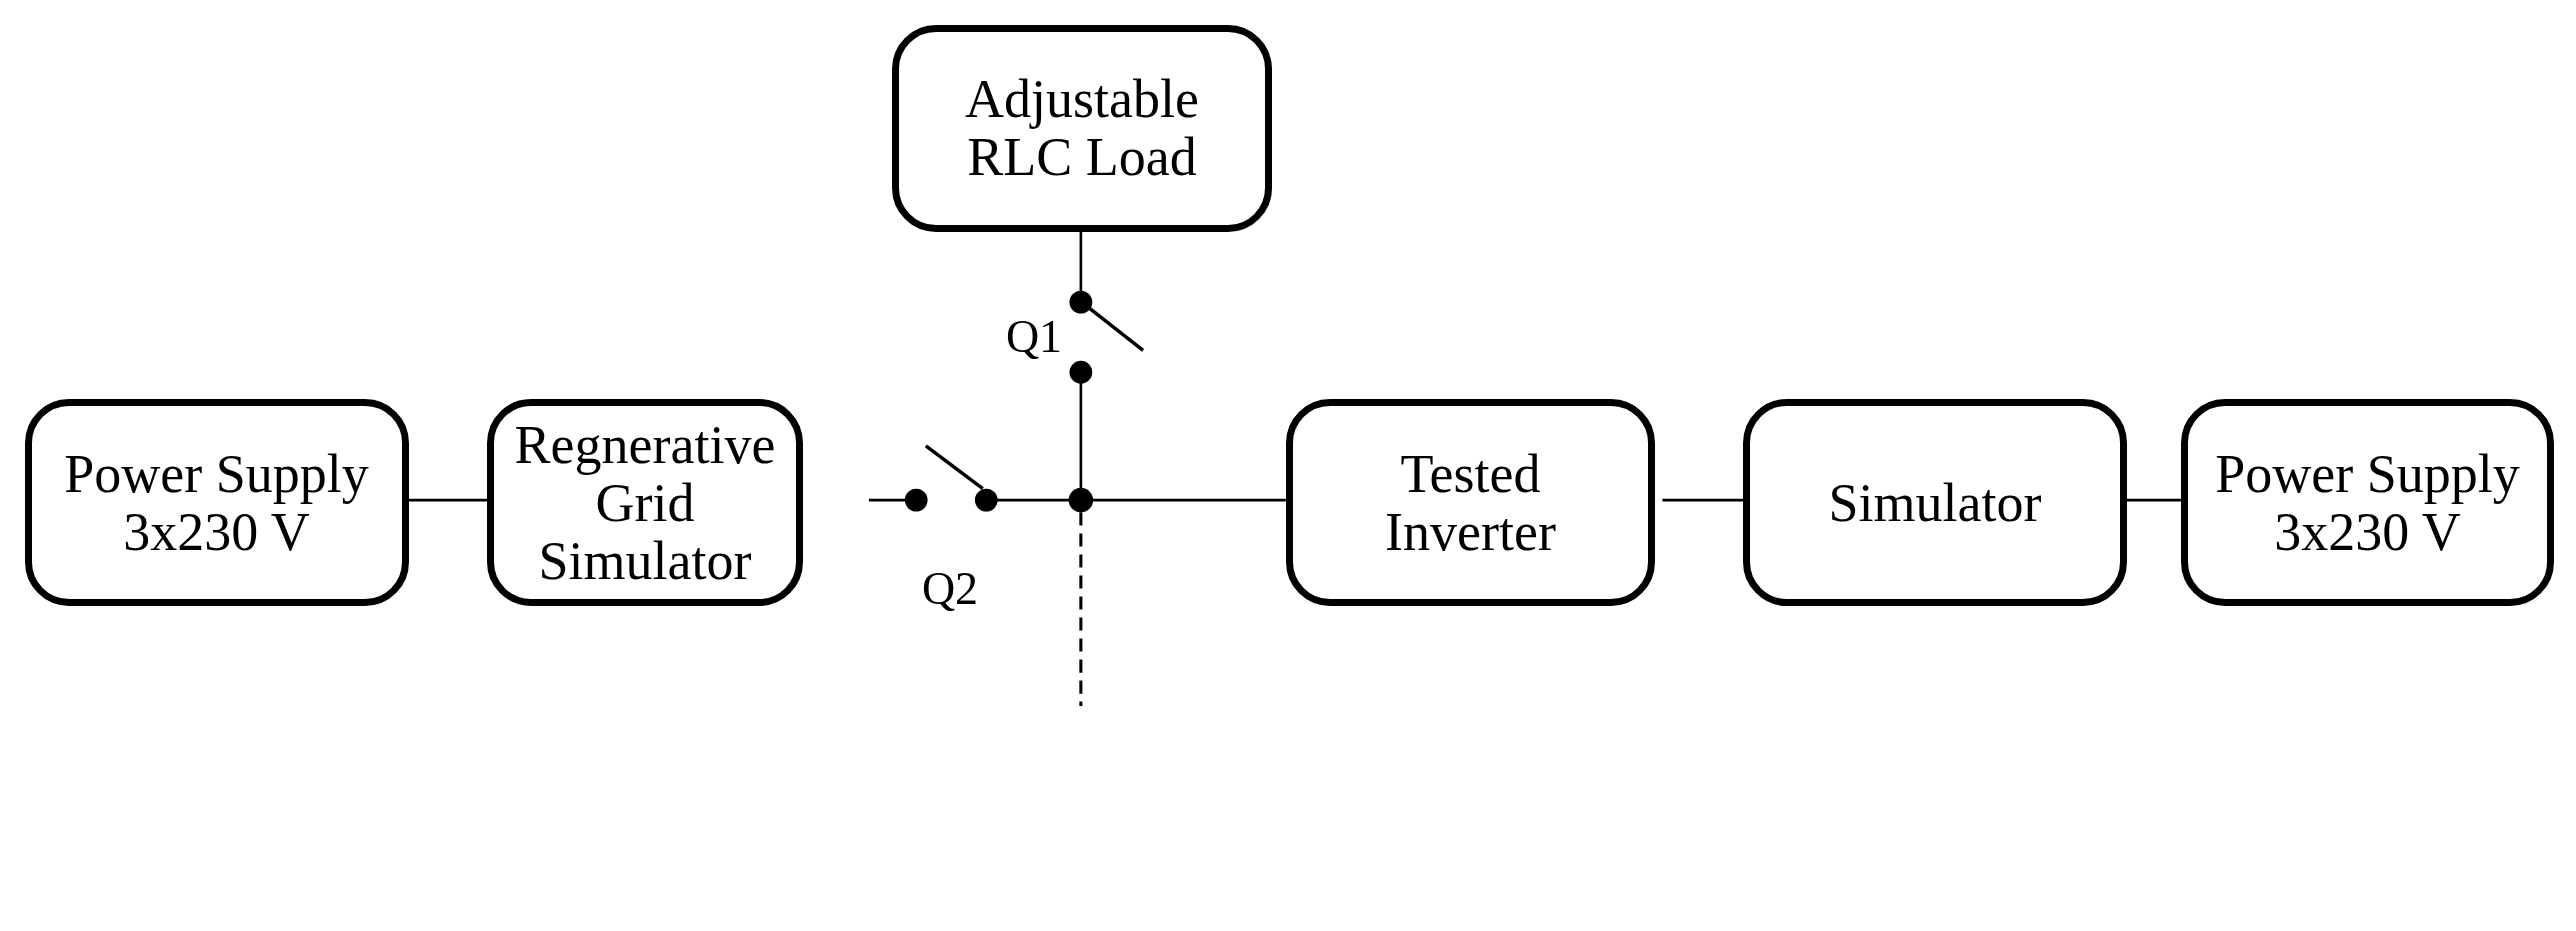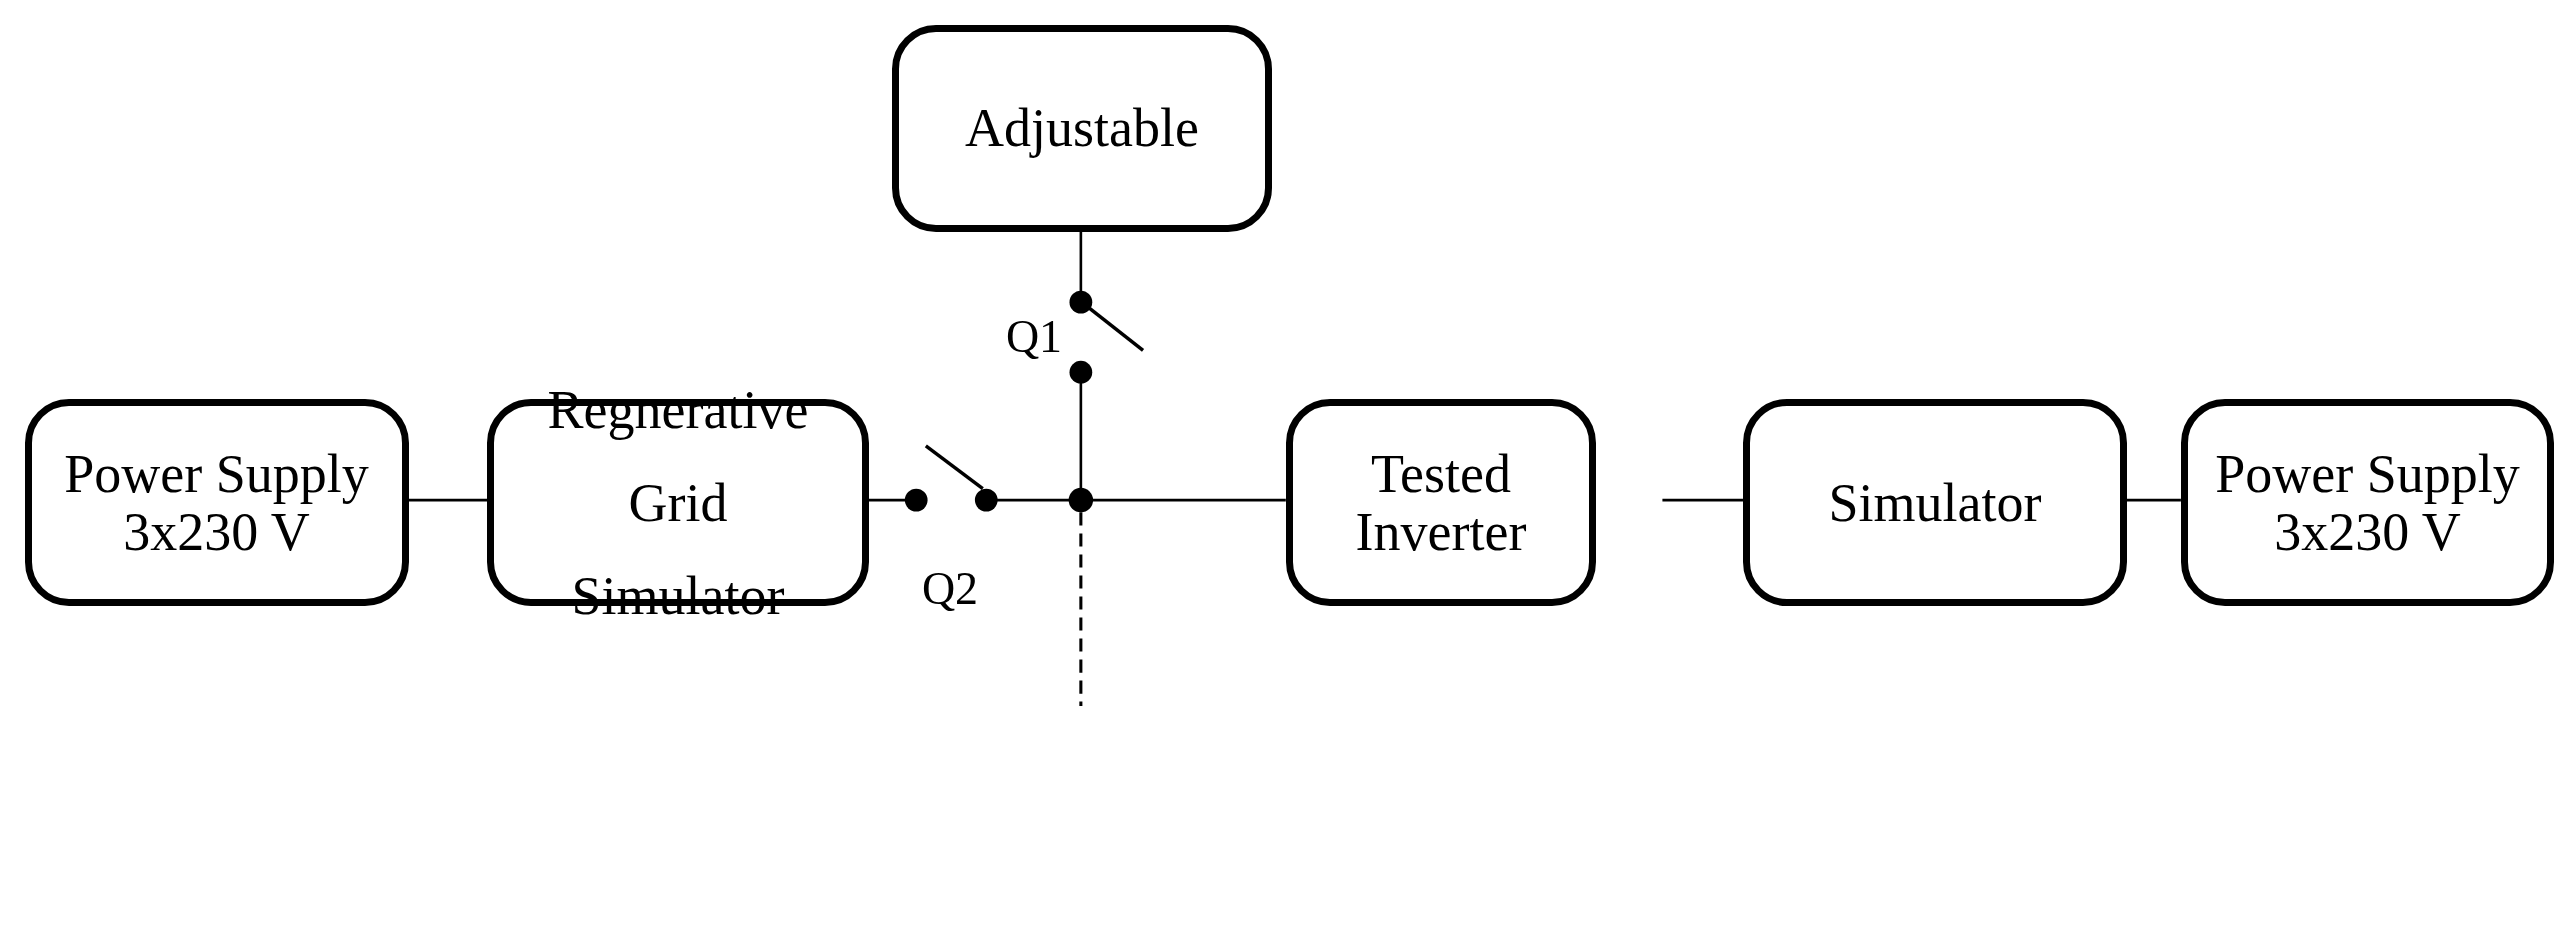"RLC Load" span { html: none -> <span>RLC Load</span> }
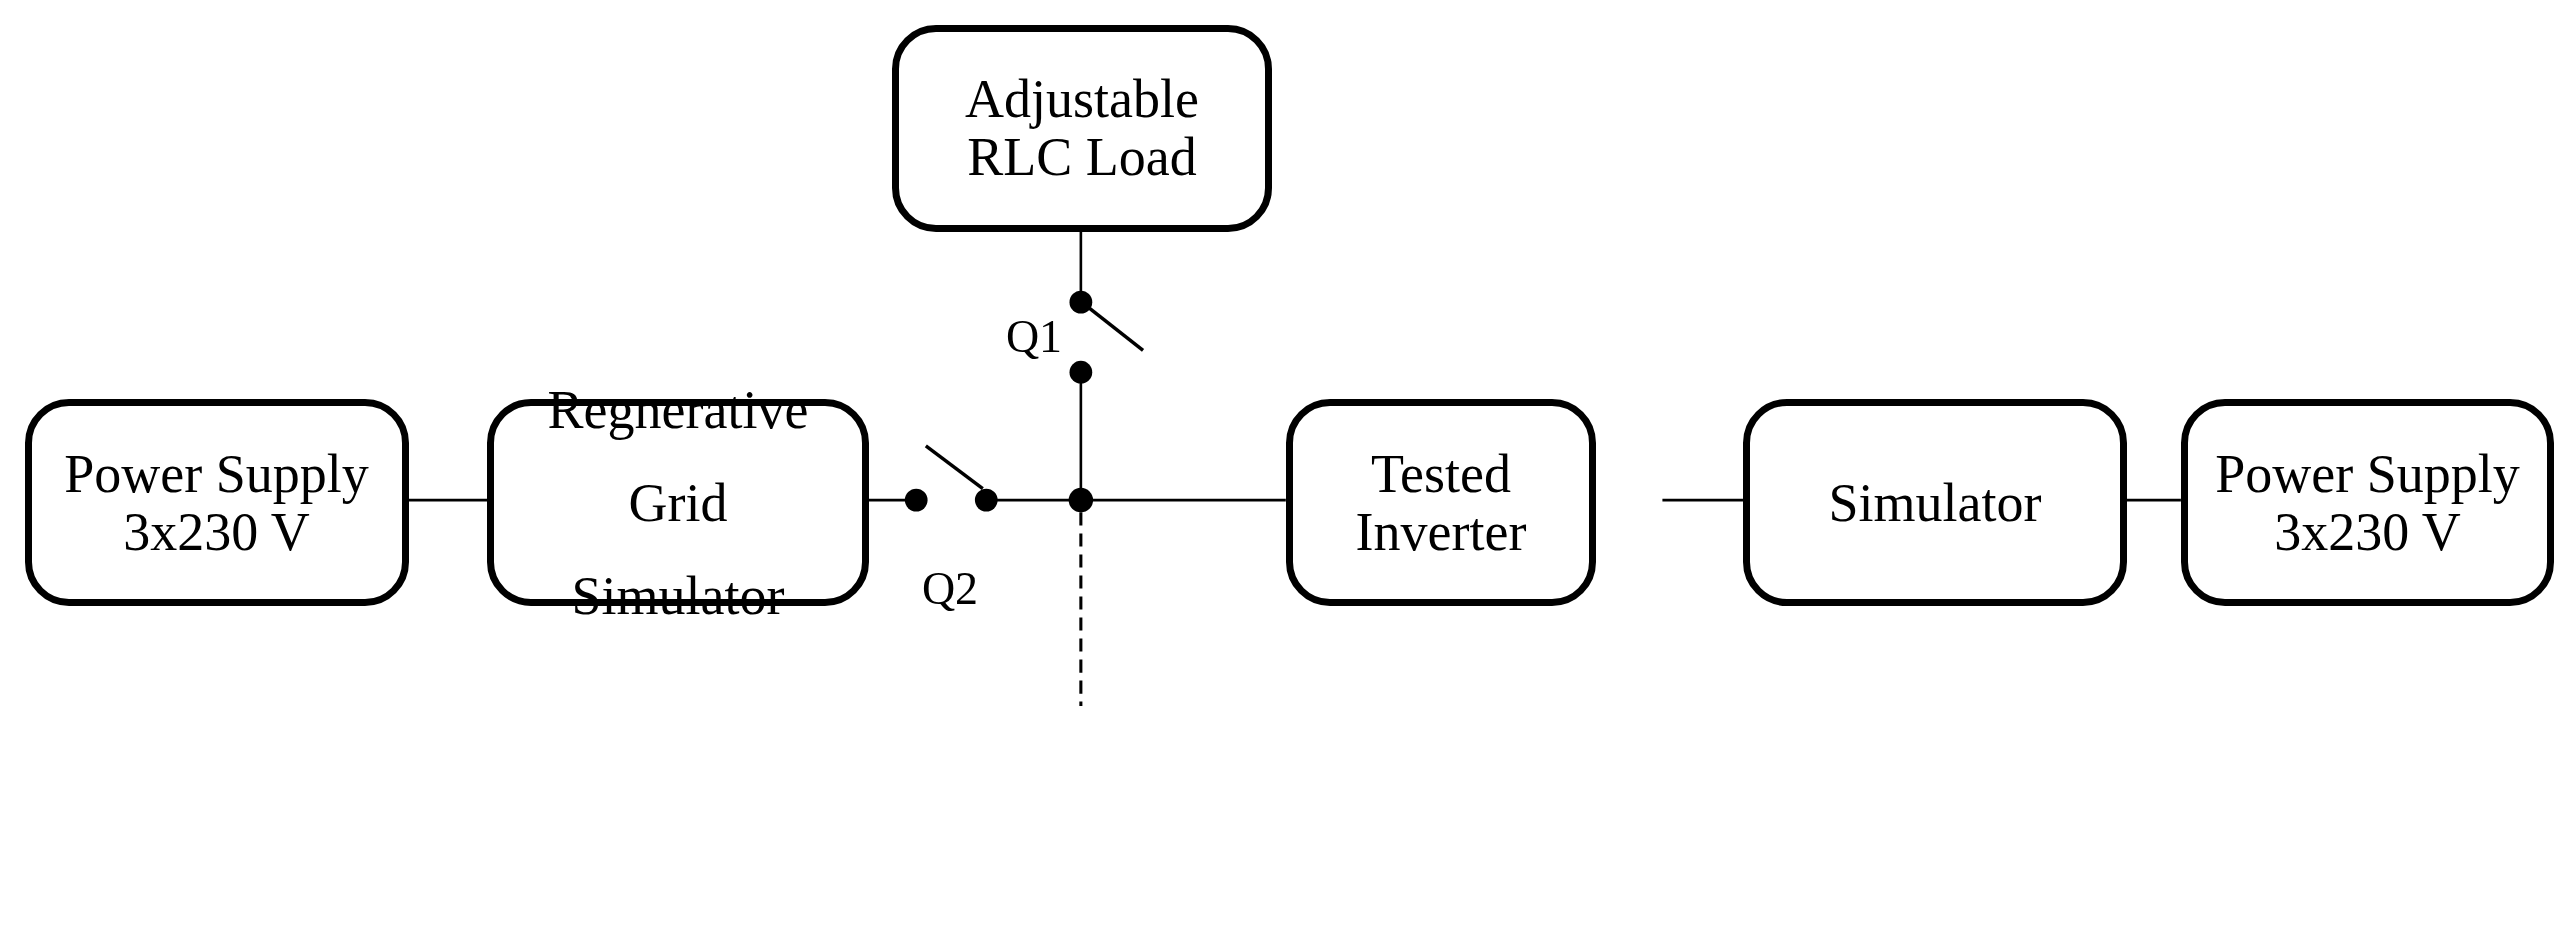"Regnerative" div.node { gap: 35px -> none; width: 382px -> 316px }
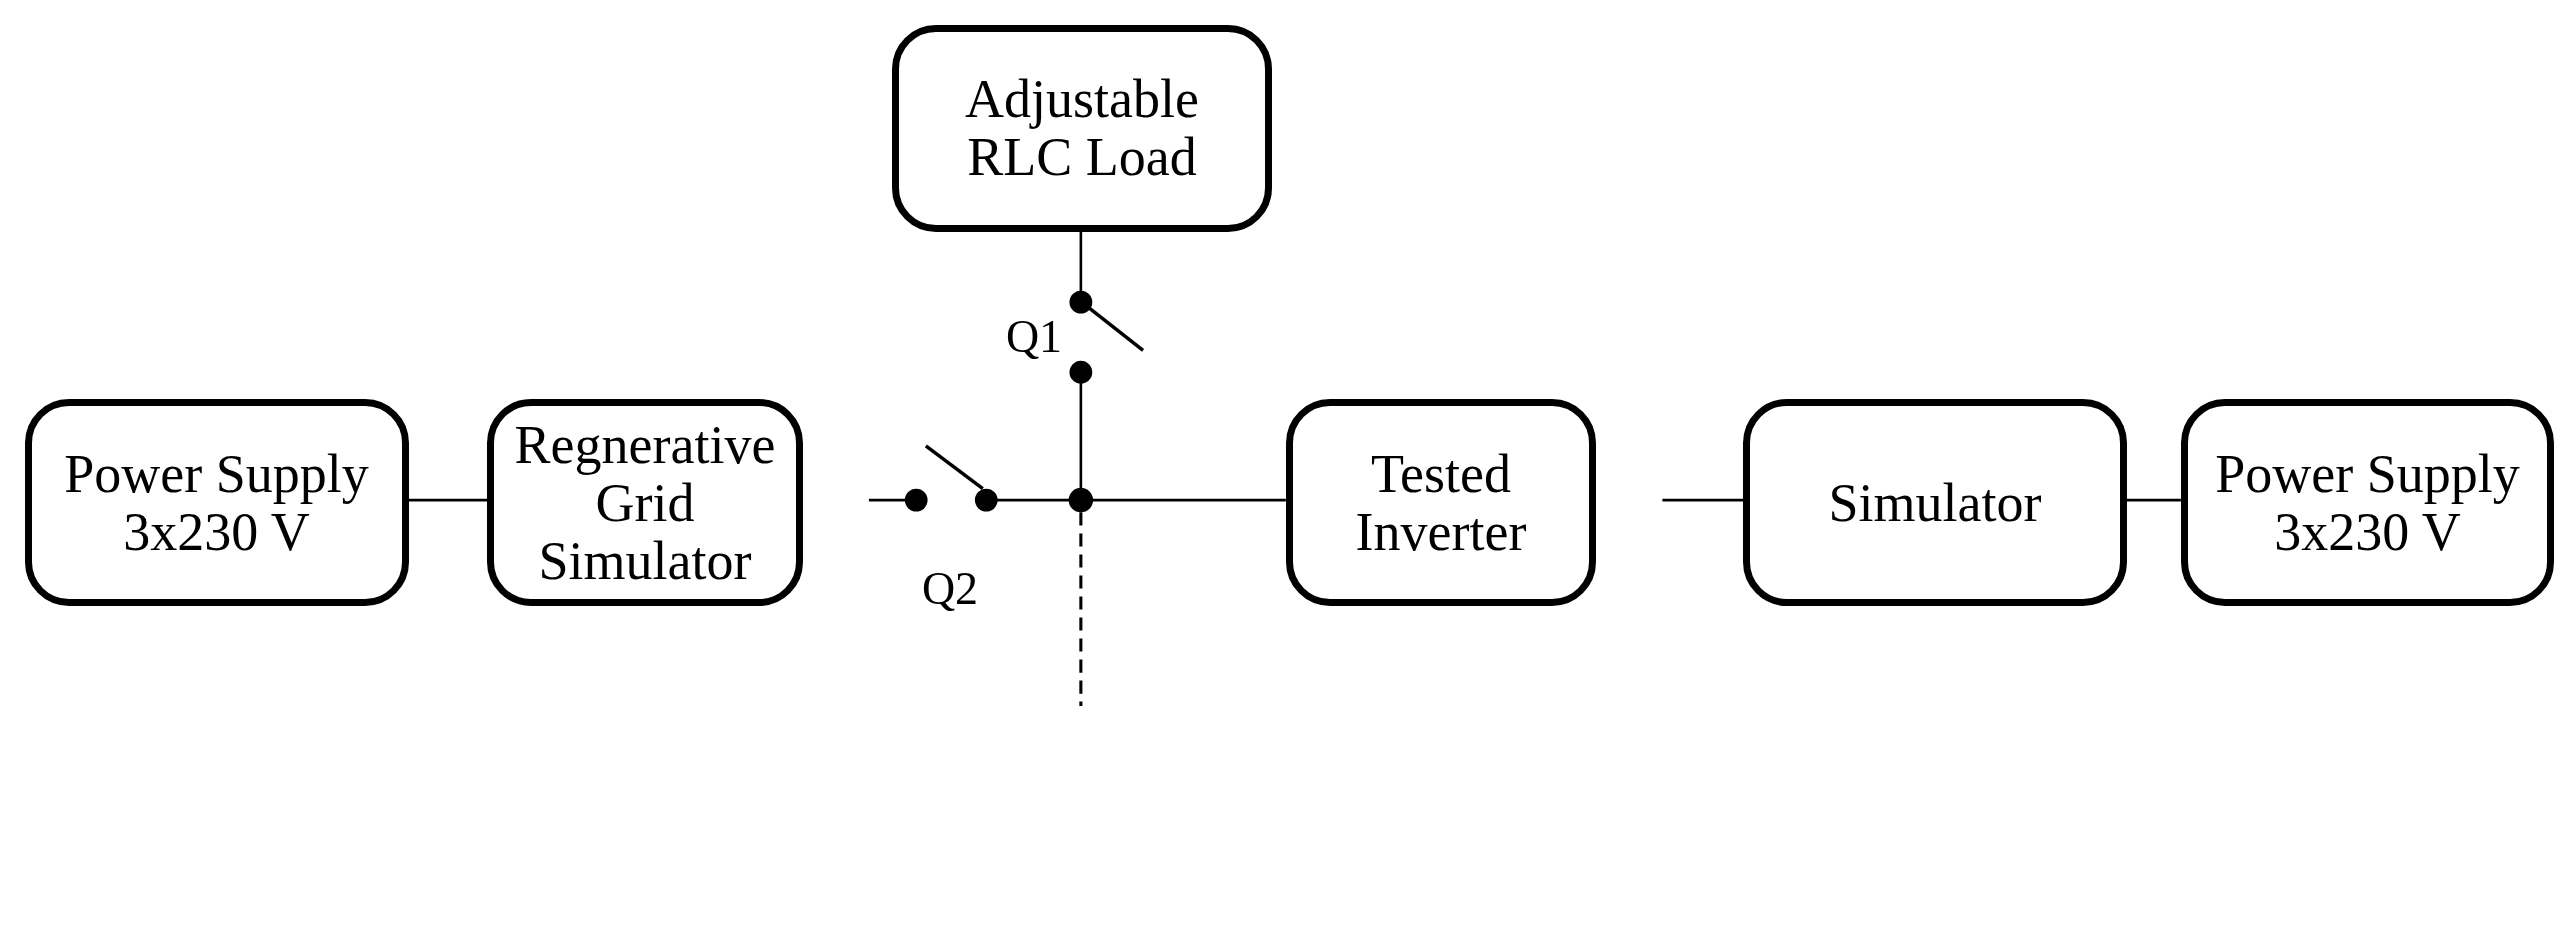"Tested" div.node { width: 310px -> 369px }
